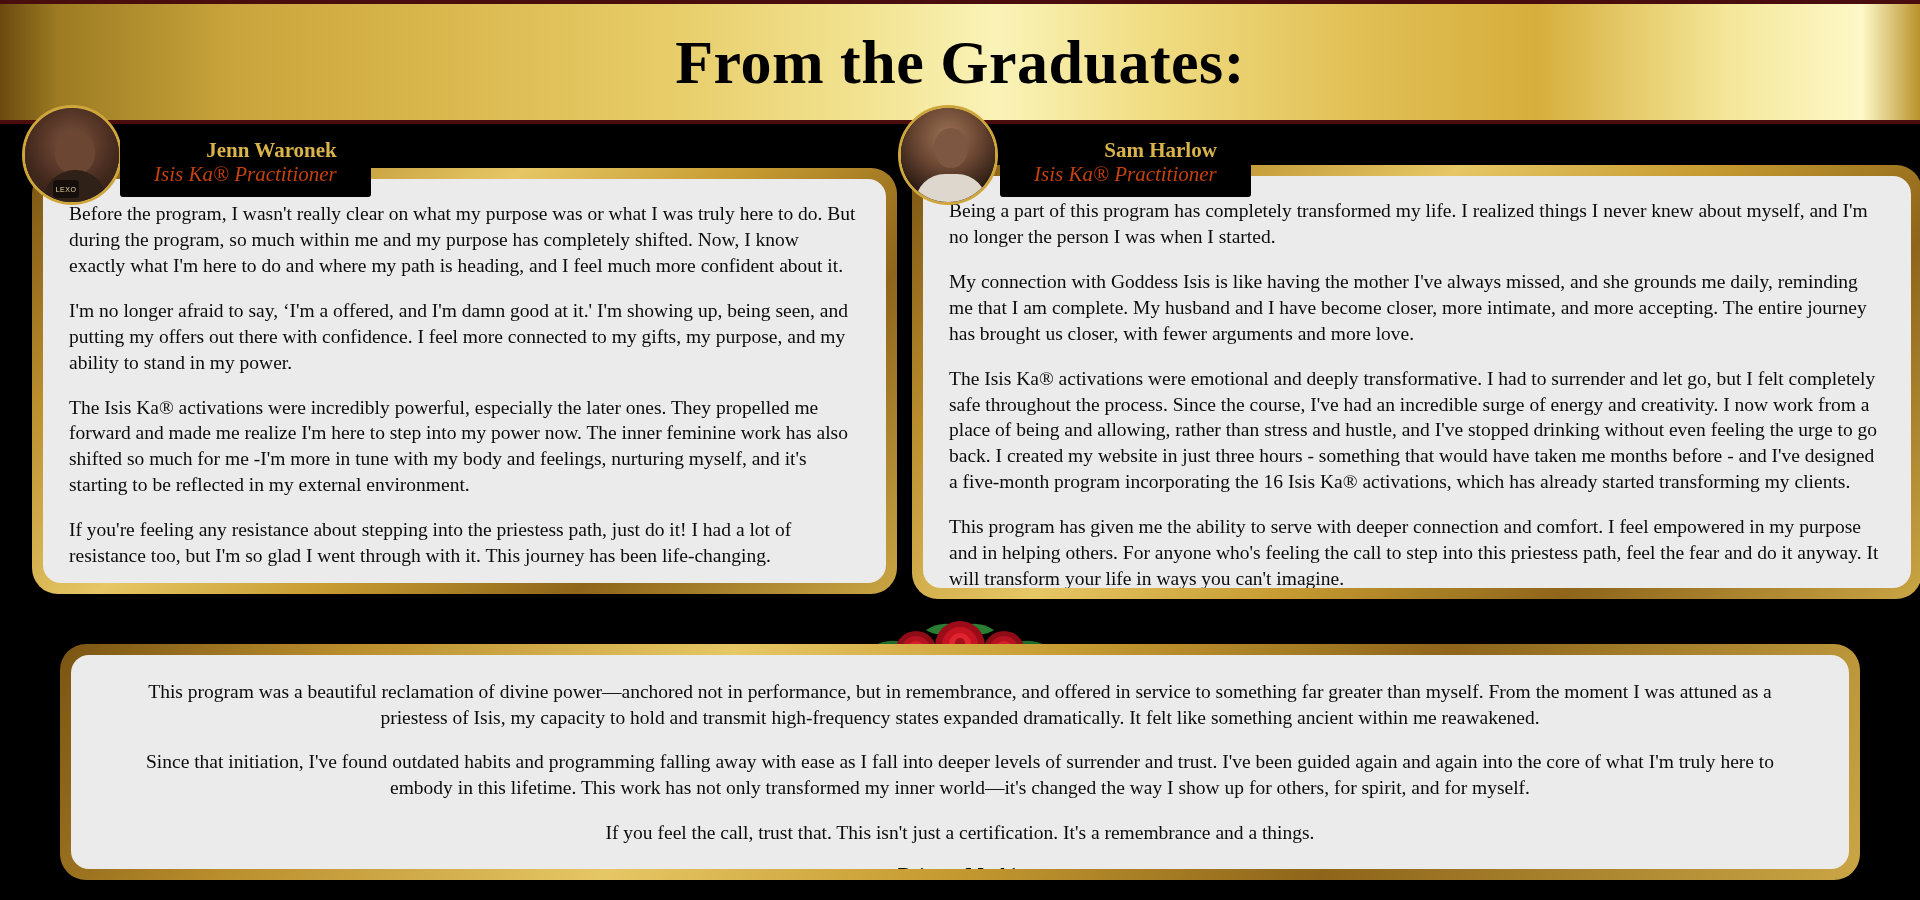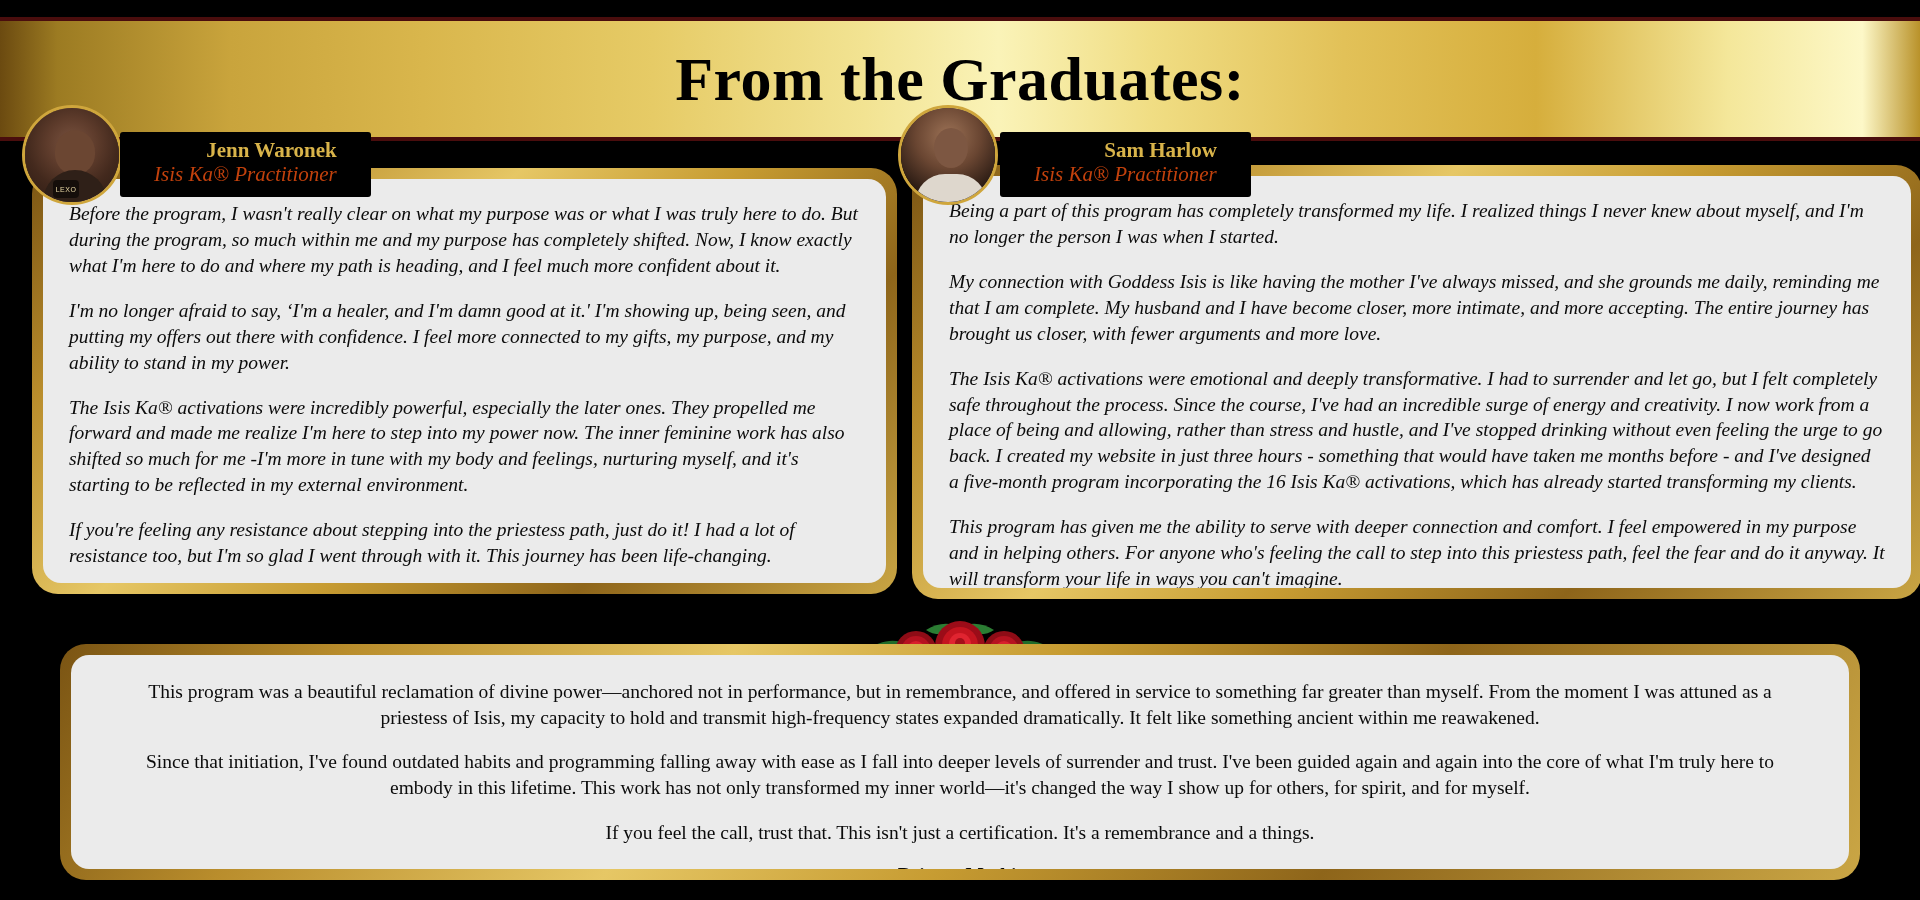"From the Graduates:" #header-banner { top: 17px -> 0 }
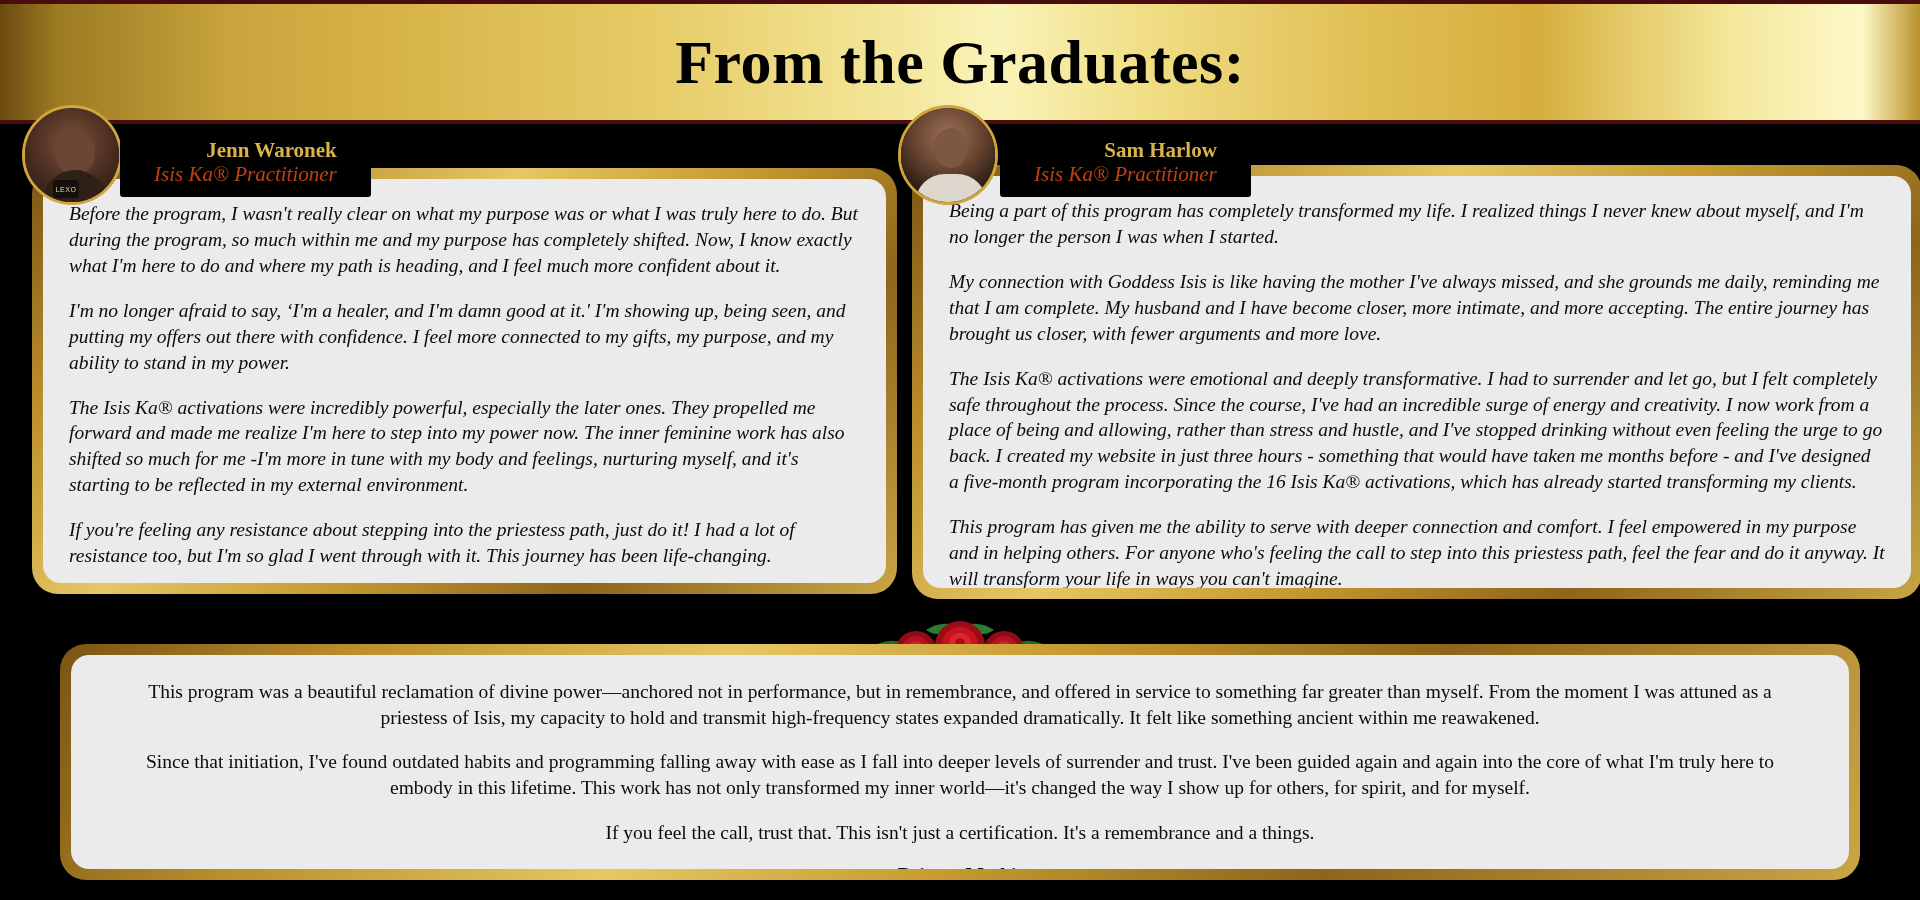"Before the program, I wasn't" .card { font-style: italic -> none }
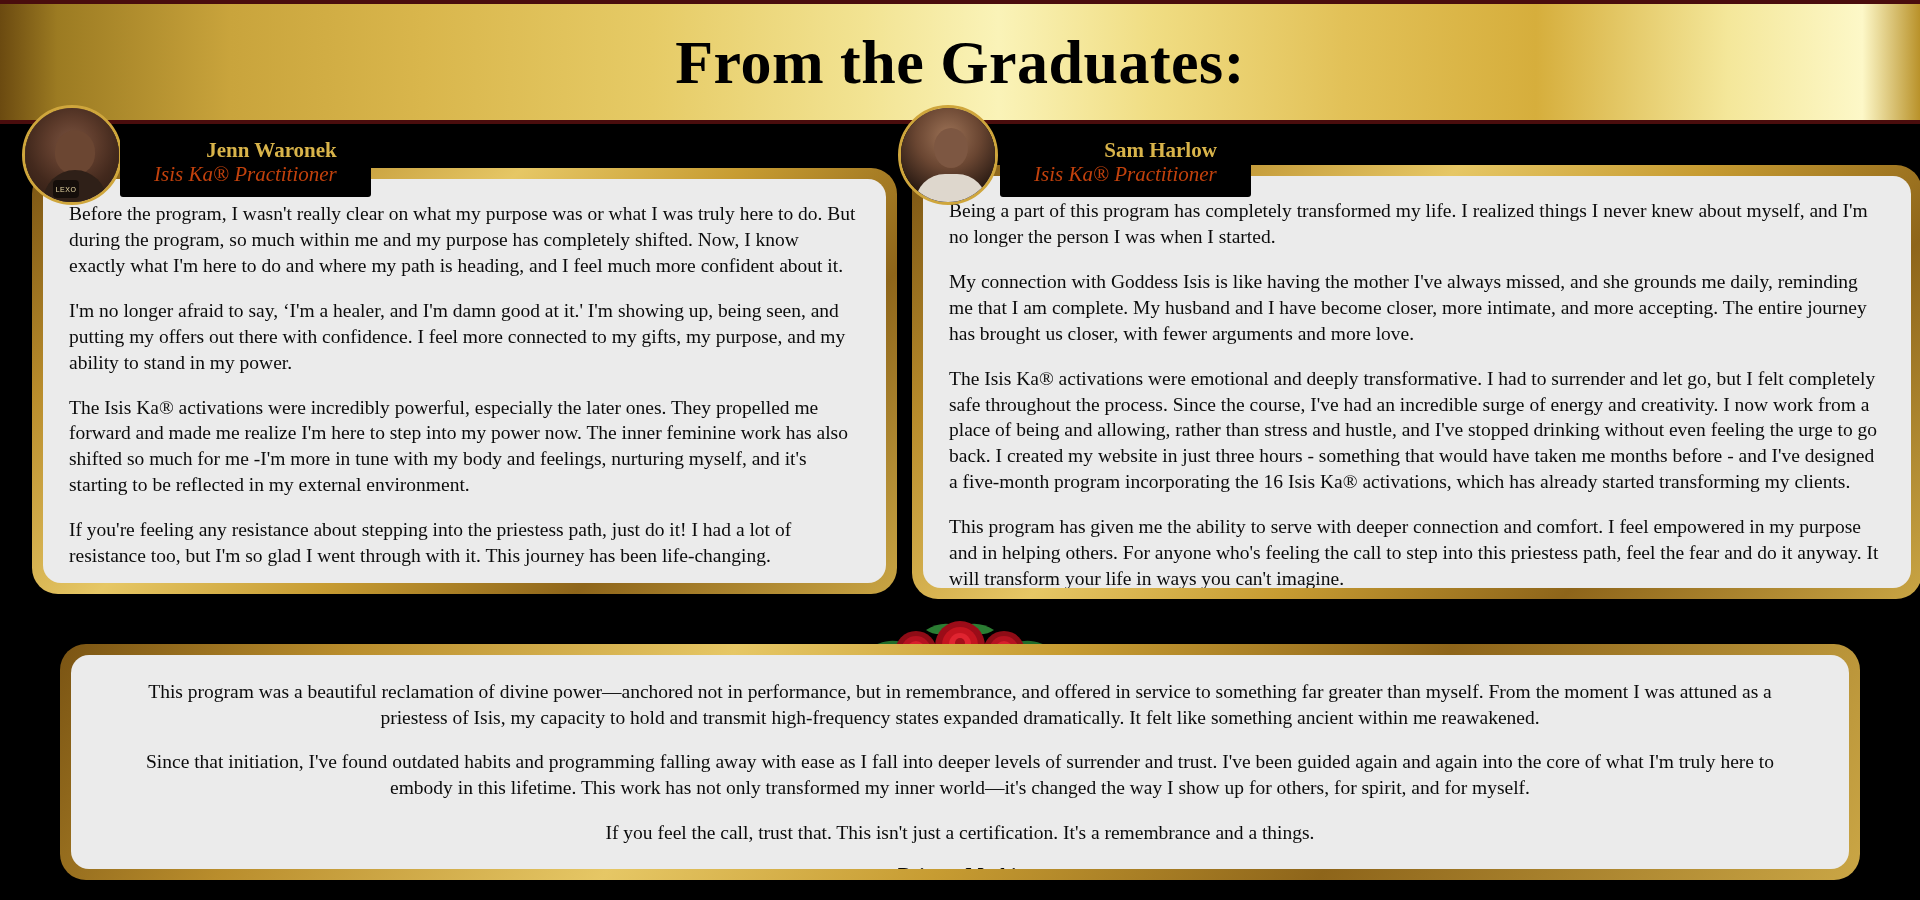"I'm no longer afraid to" p.para { text: healer -> offered }
